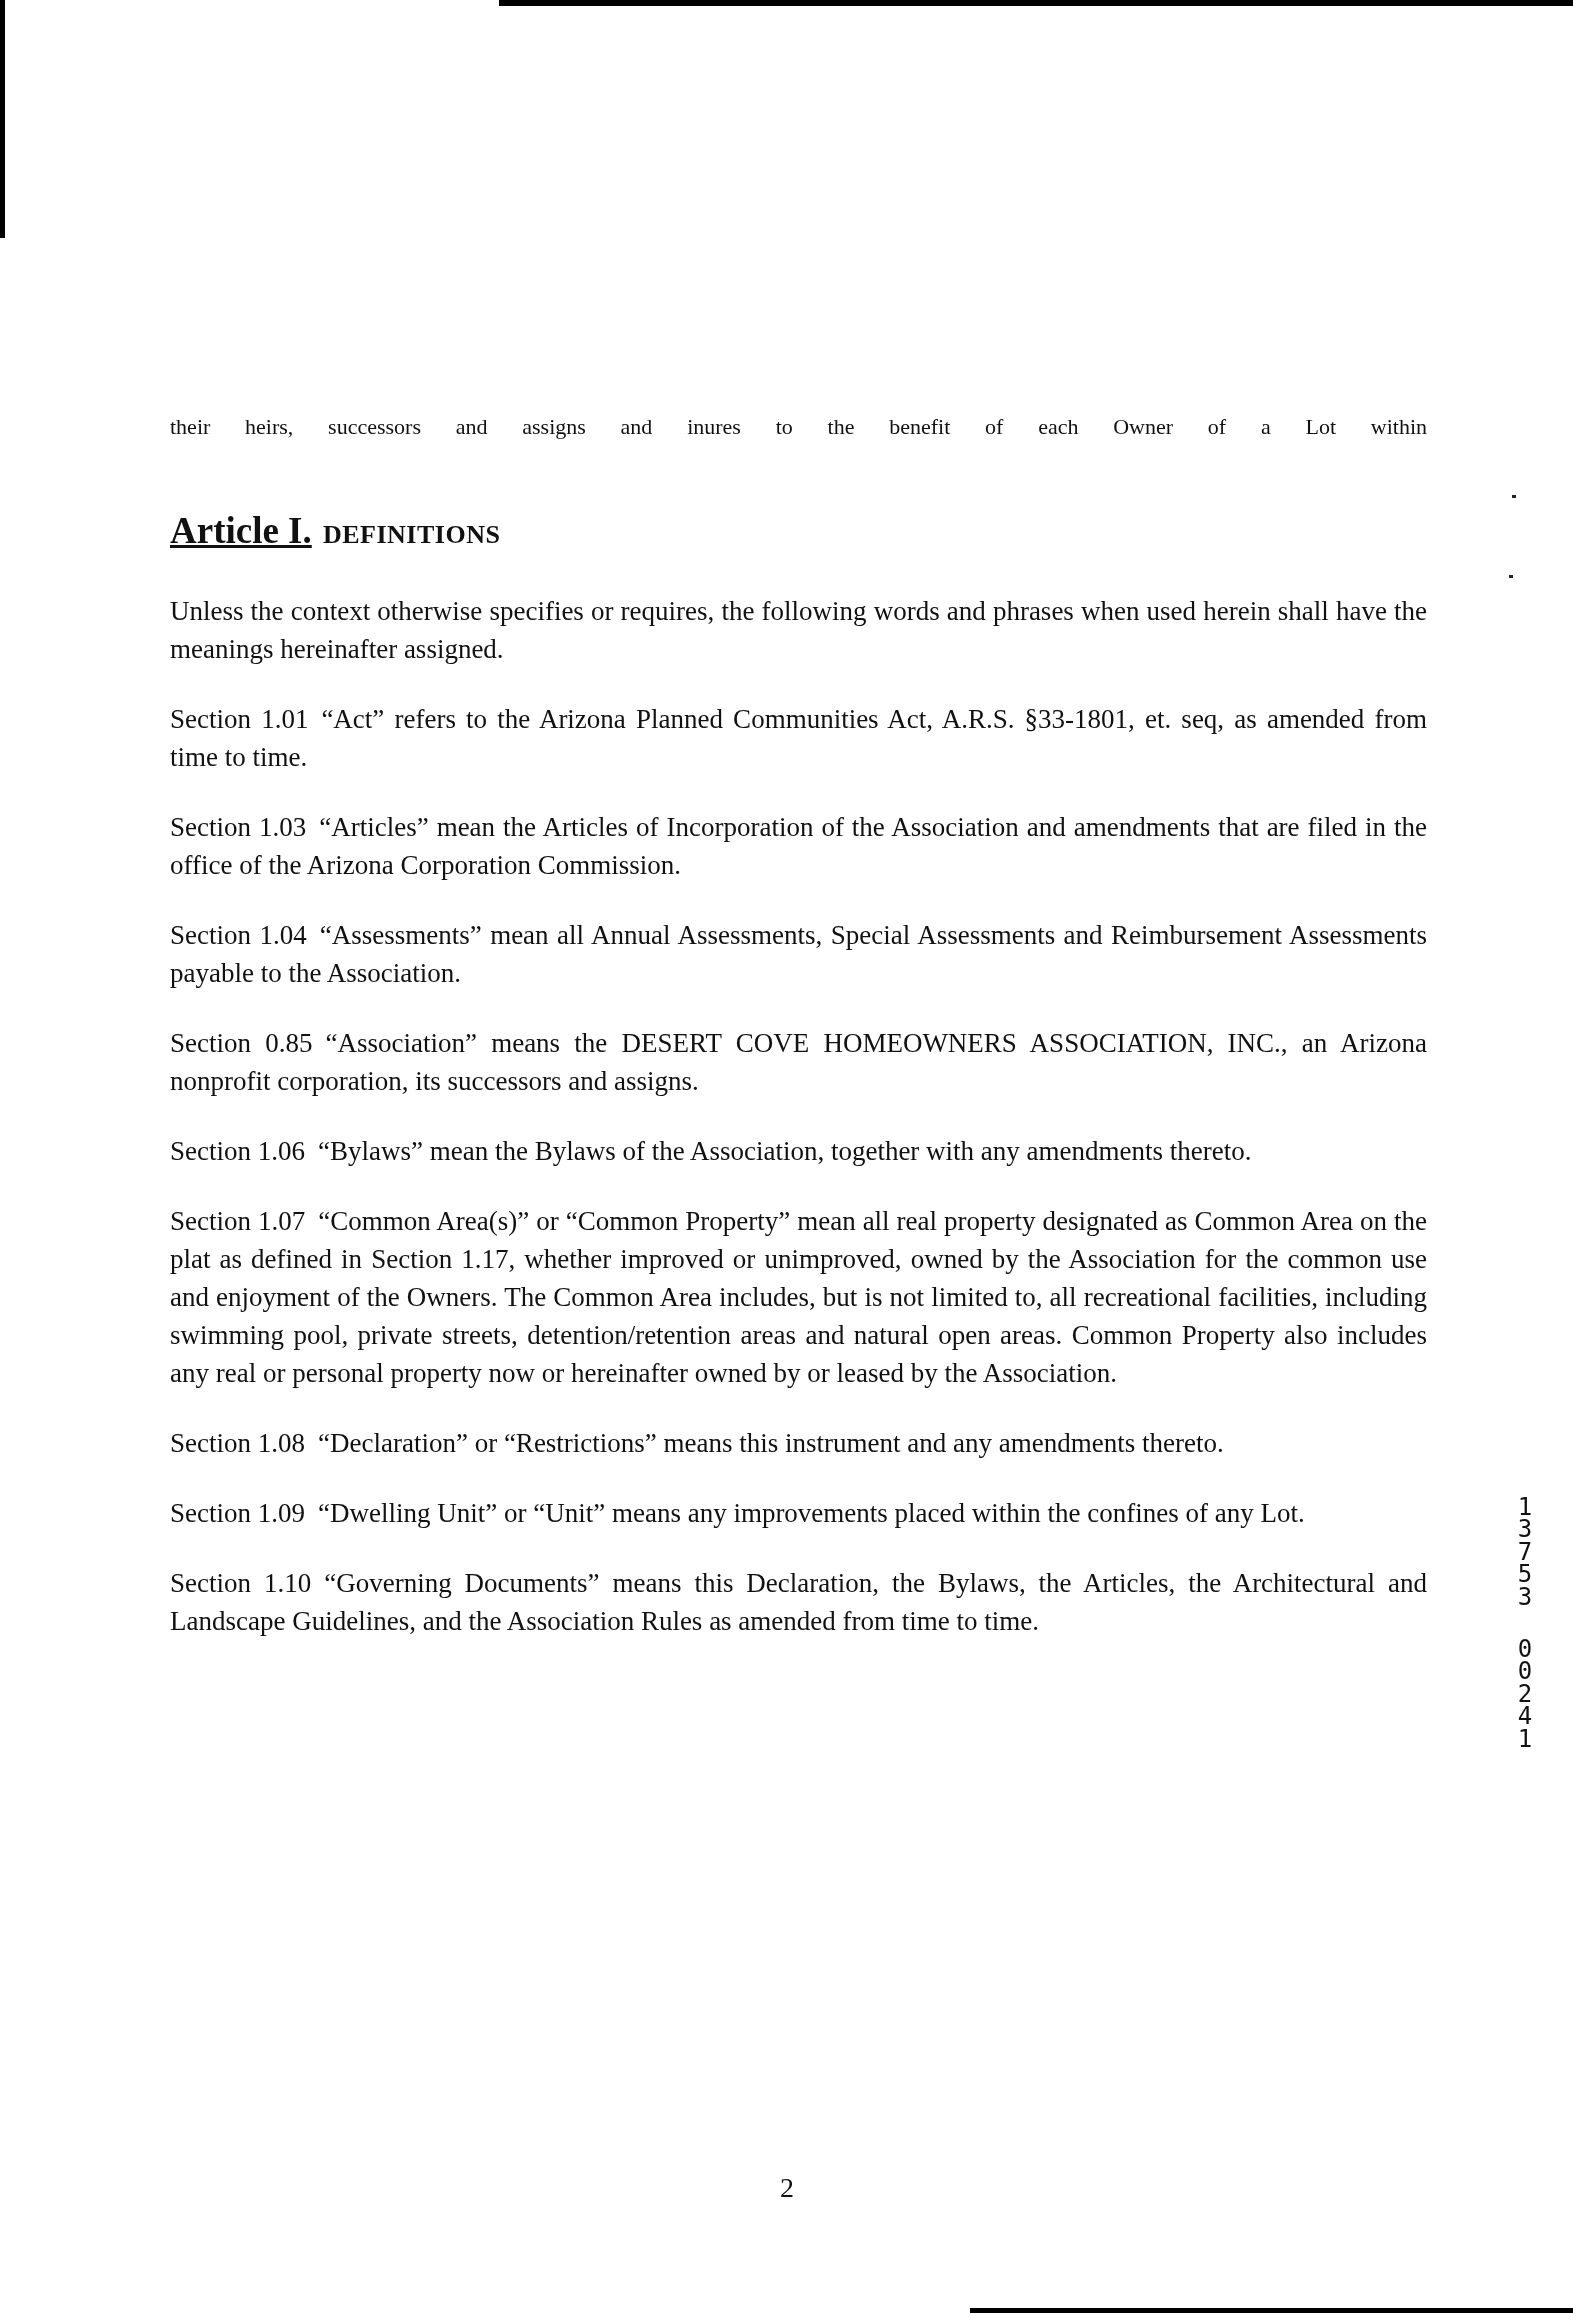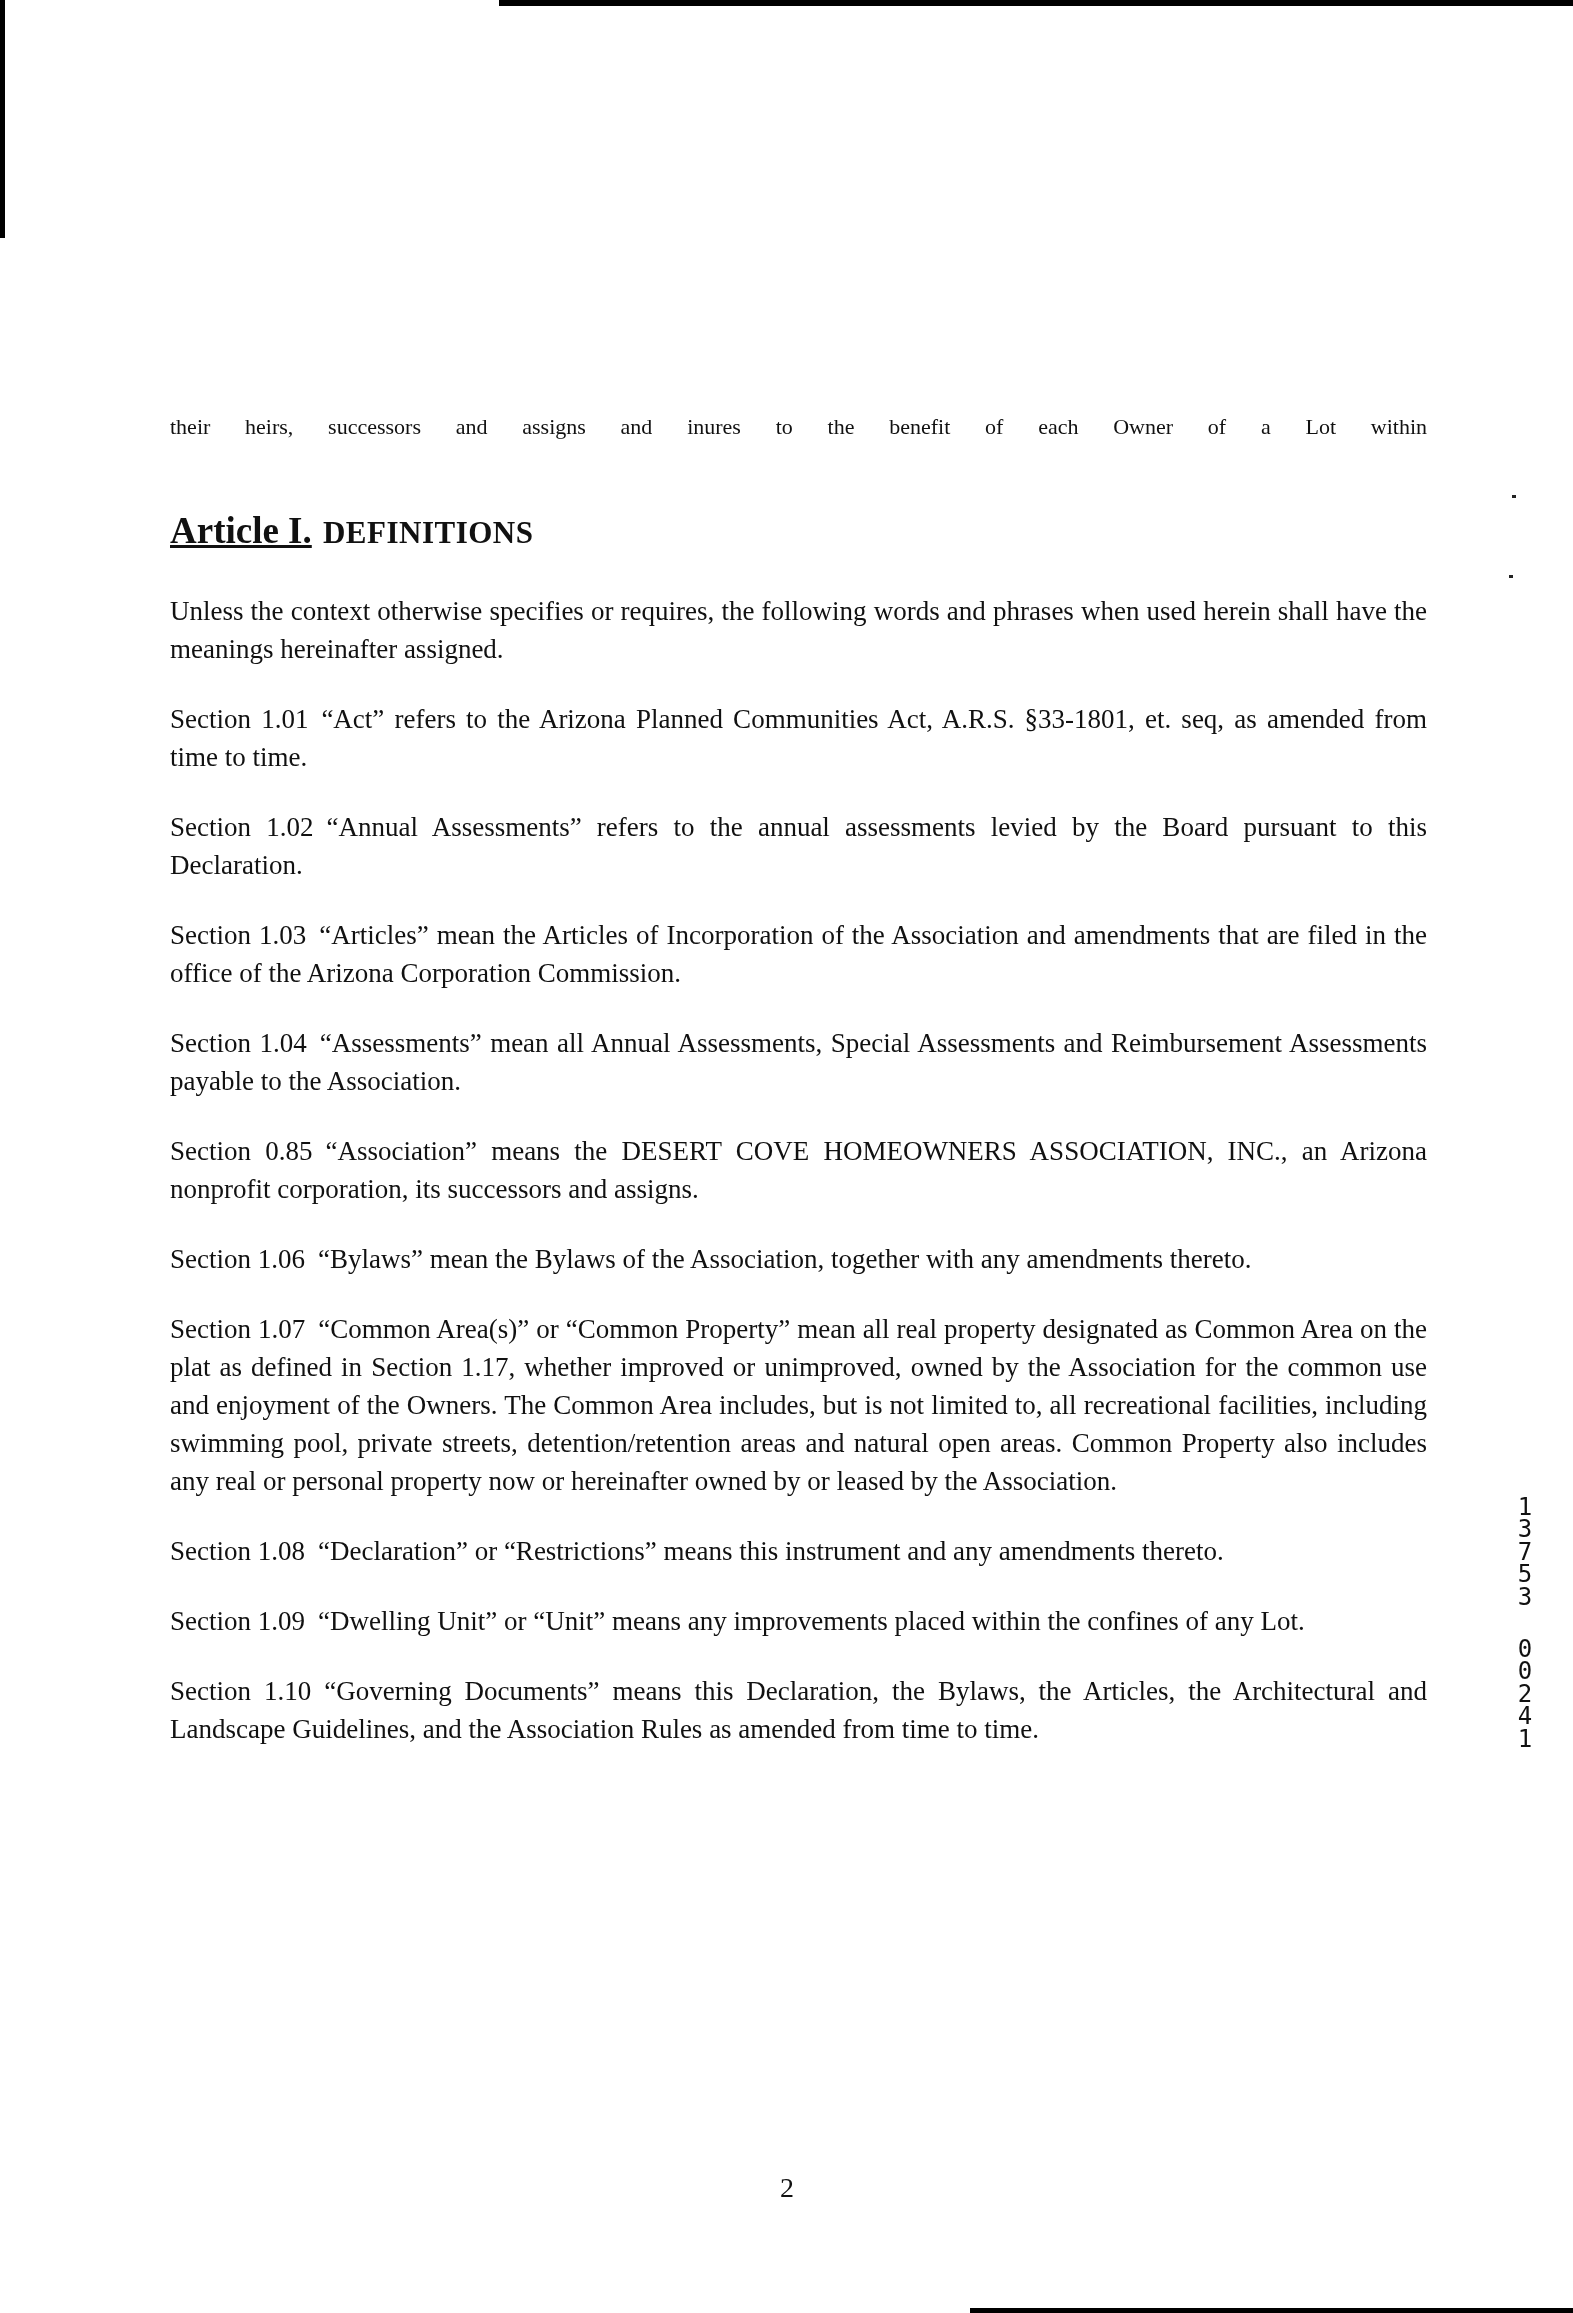"DEFINITIONS" .article-heading .article-title { font-size: 31px -> 26px }
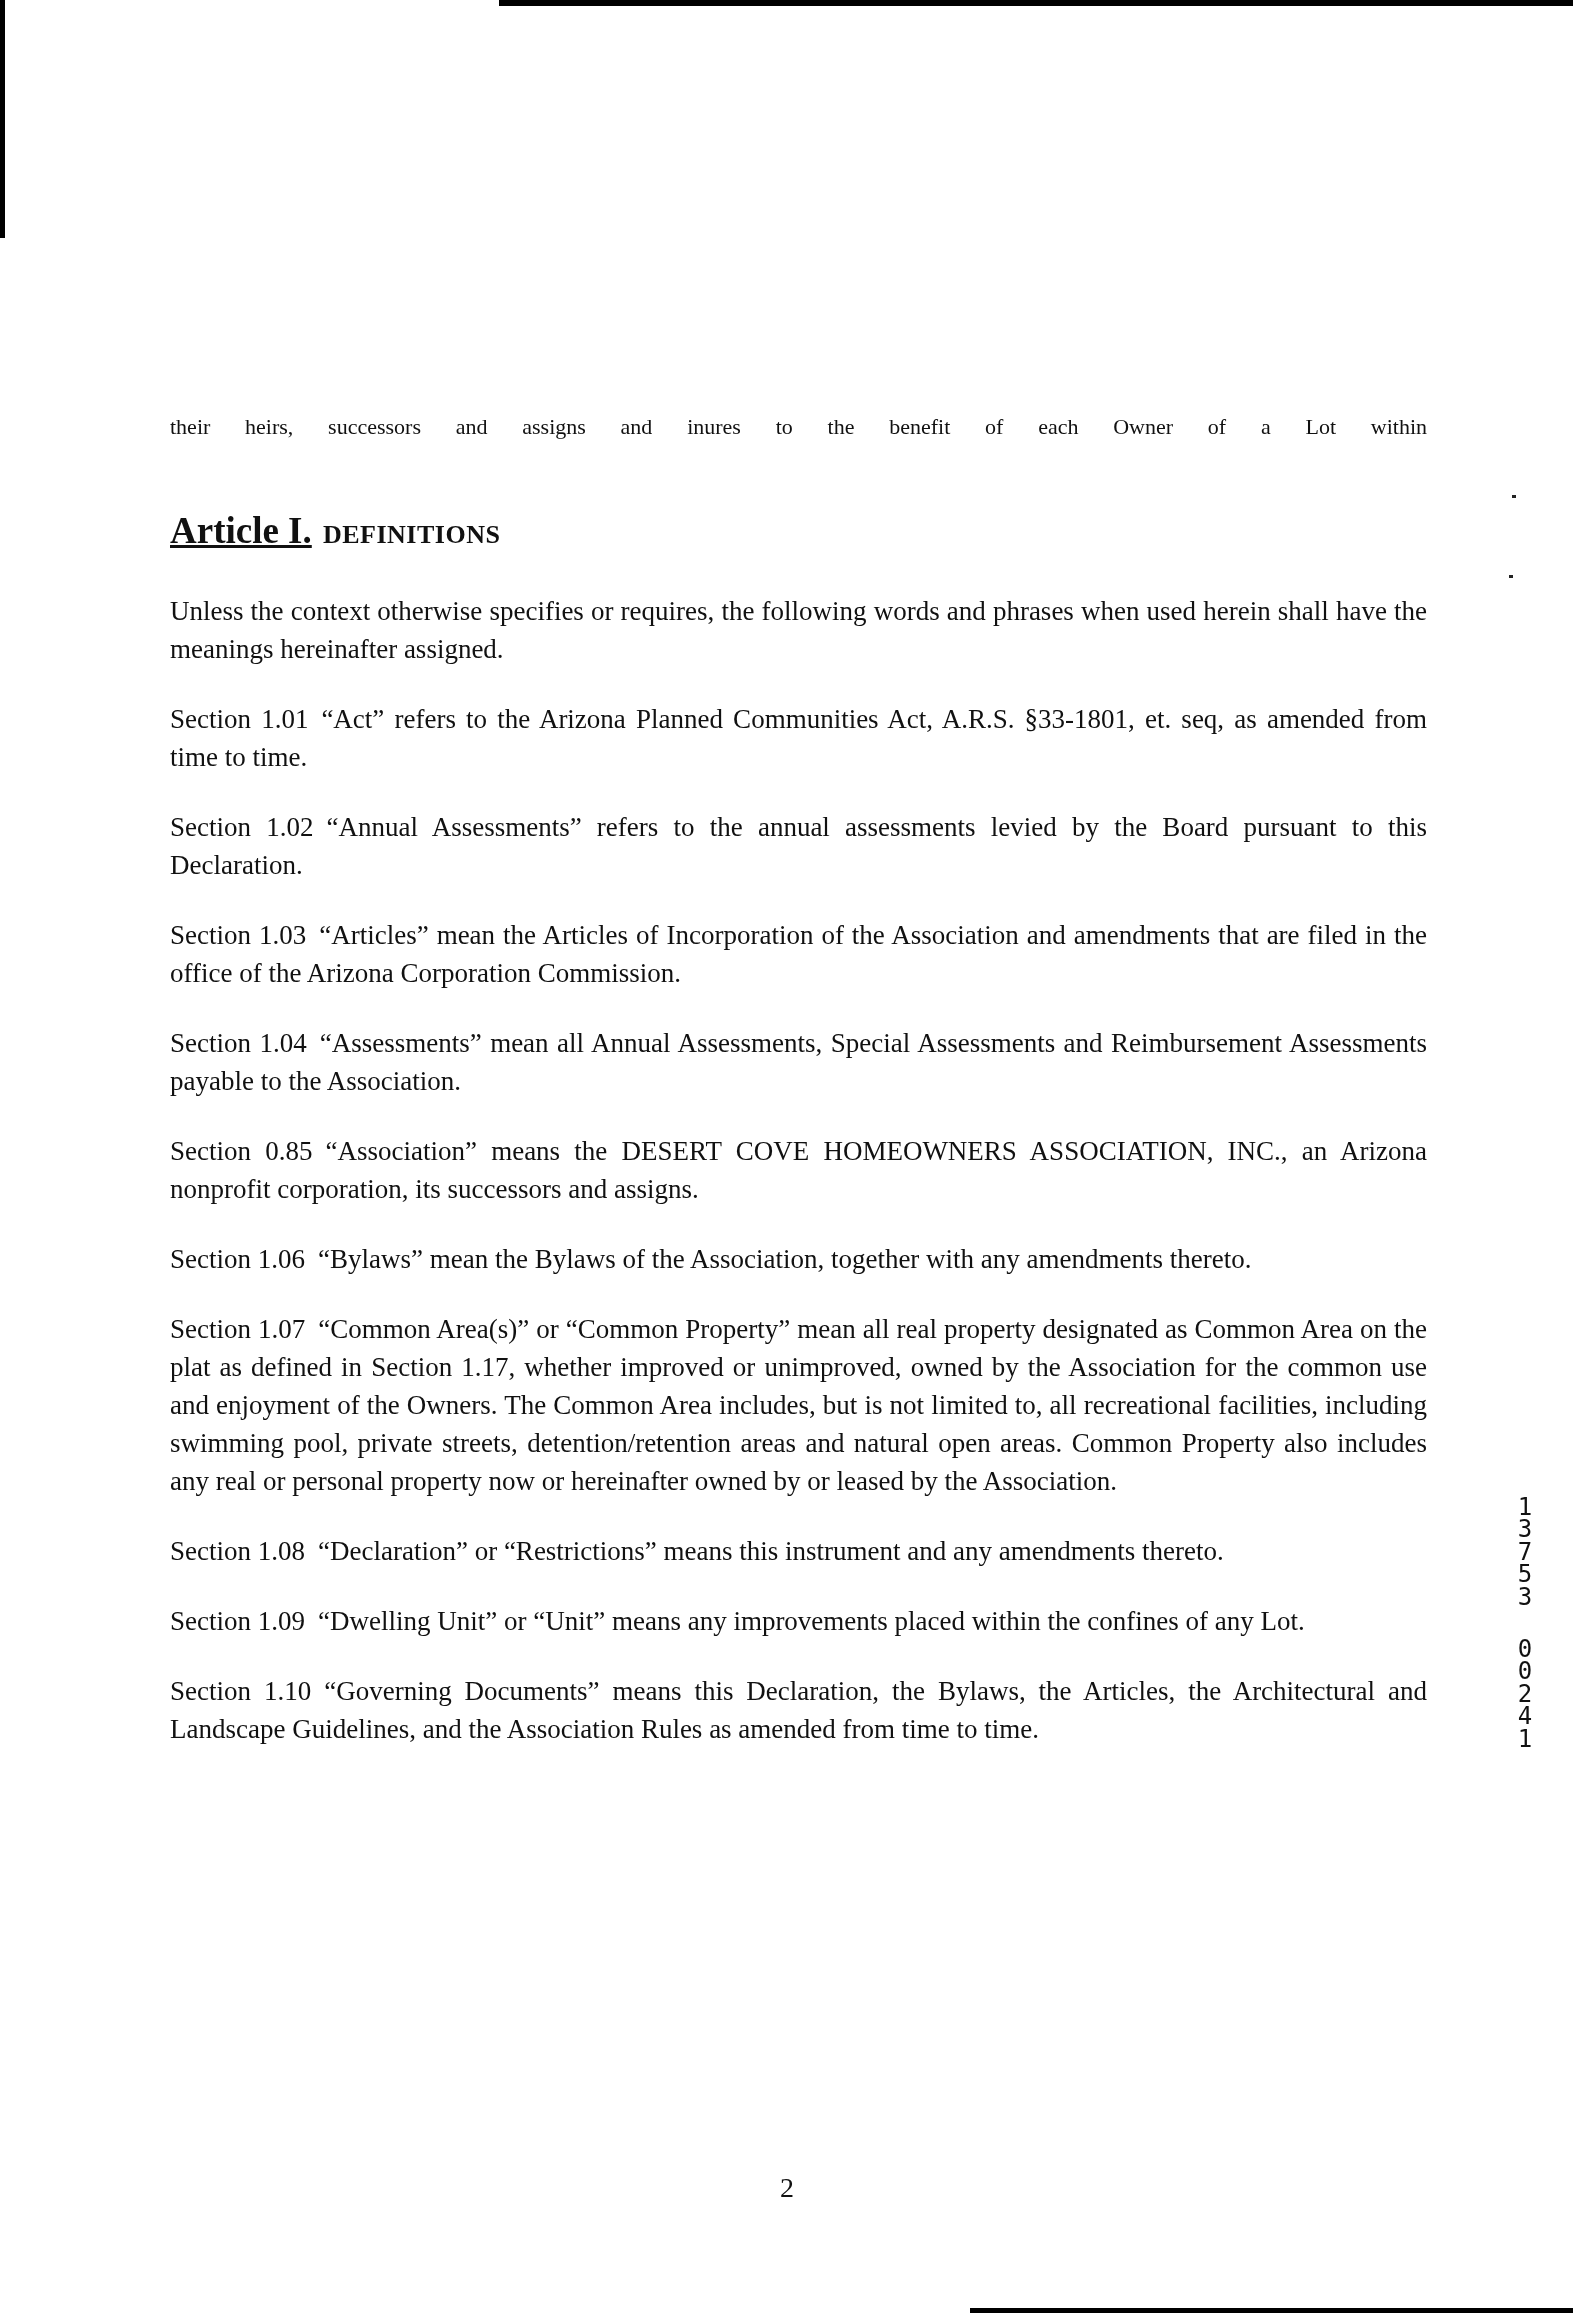"Section 1.02 “Annual Assessments” refers" p.para { html: <p><span>Section 1.02</span><span>“Annual Assessments” refers to the annual assessments levied by the Board pursuant to this Declaration.</span></p> -> none }
